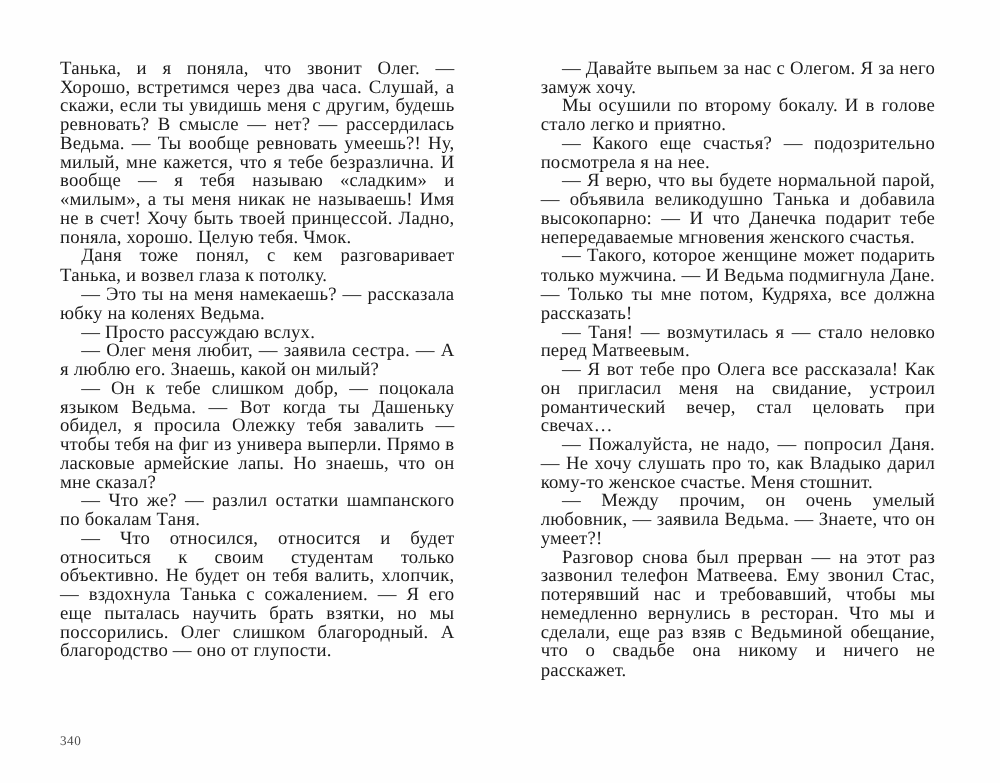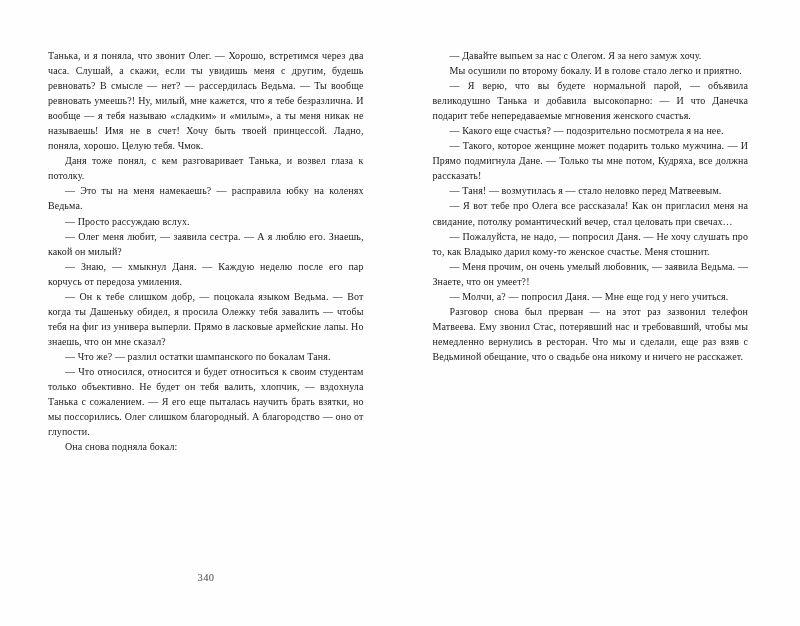"Танька, и я поняла, что" .para { font-size: 10px -> 15px }
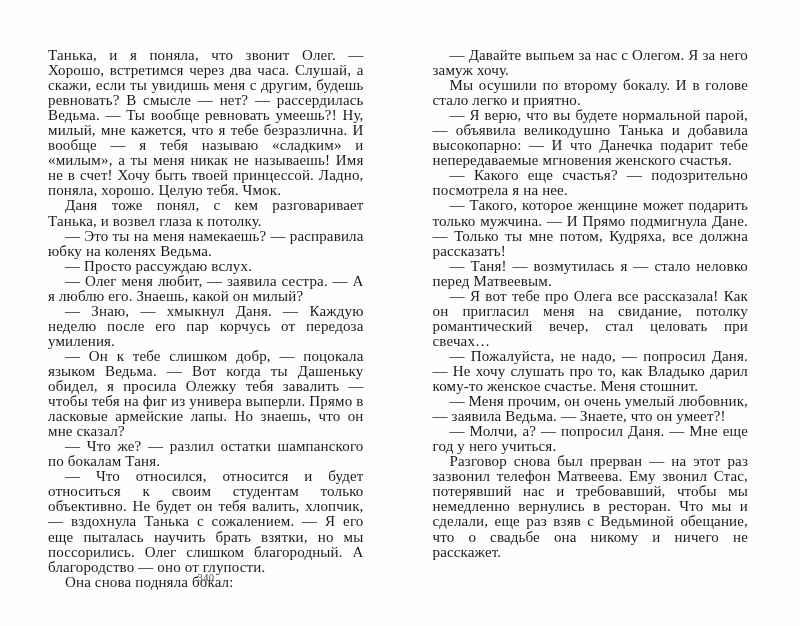"— Я верю, что вы" p.para { order: before "— Какого еще счастья? —" -> after "— Какого еще счастья? —" }
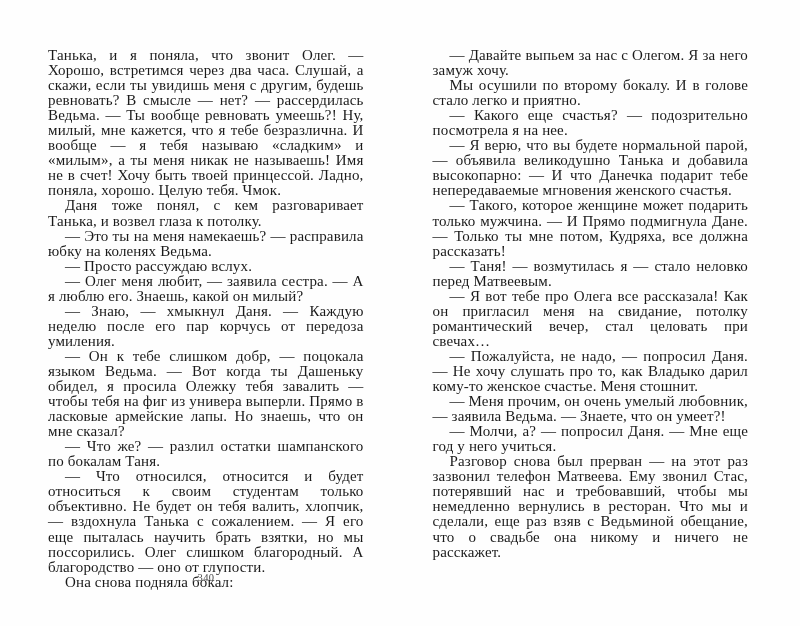"— Такого, которое женщине может" p.para { text: Прямо -> Ведьма }
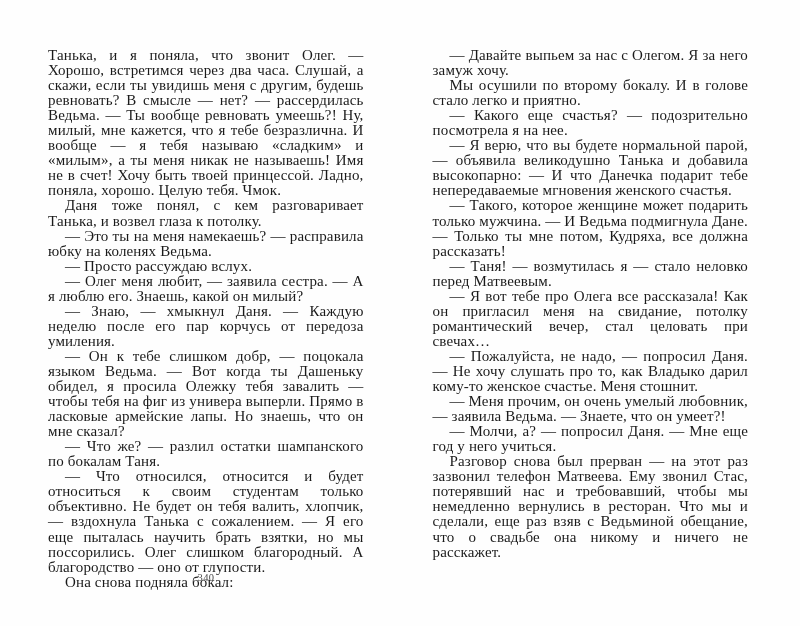"— Это ты на меня" p.para { text: расправила -> рассказала }
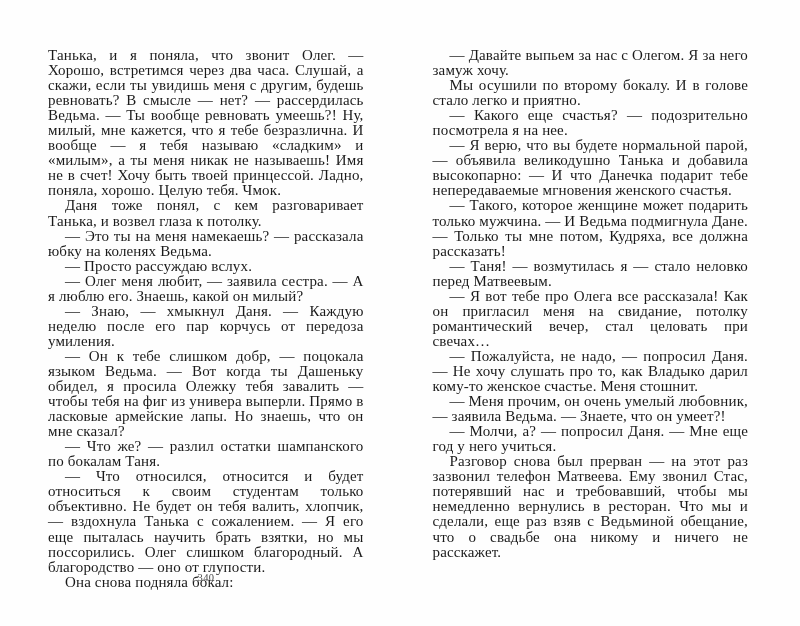"— Я вот тебе про" p.para { text: потолку -> устроил }
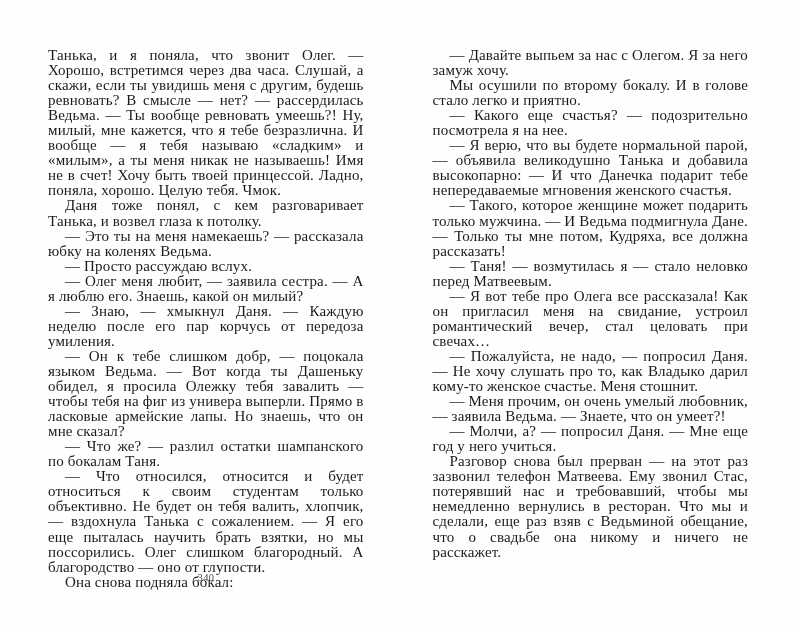"— Знаю, — хмыкнул Даня." p.para { html: <p>— Знаю, — хмыкнул Даня. — Каждую неделю после его пар корчусь от передоза умиления.</p> -> none }
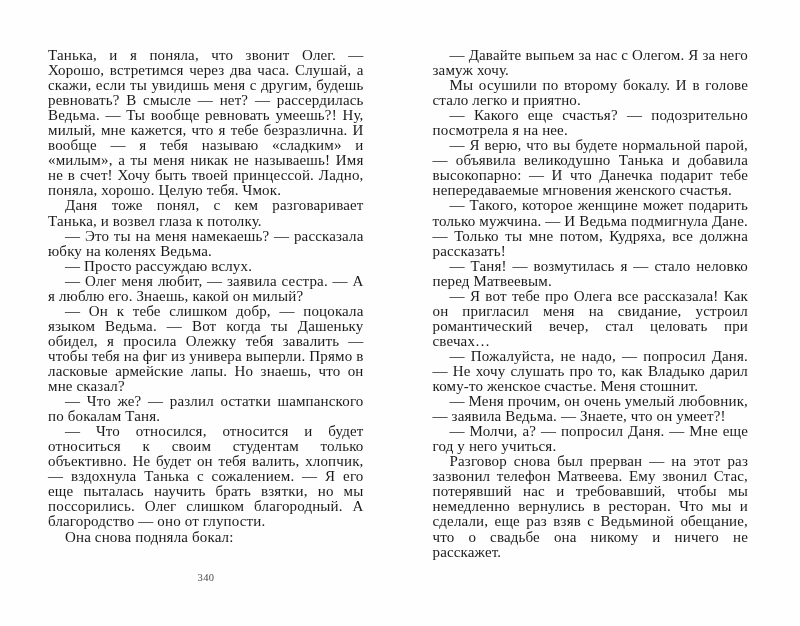"— Меня прочим, он очень" p.para { text: Меня -> Между }
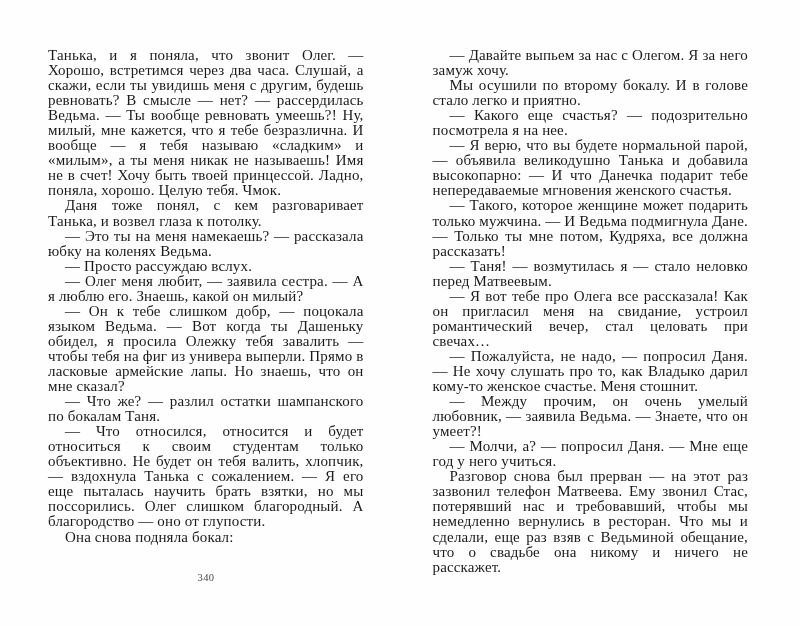"— Молчи, а? — попросил" p.para { html: <p>— Молчи, а? — попросил Даня. — Мне еще год у него учиться.</p> -> none }
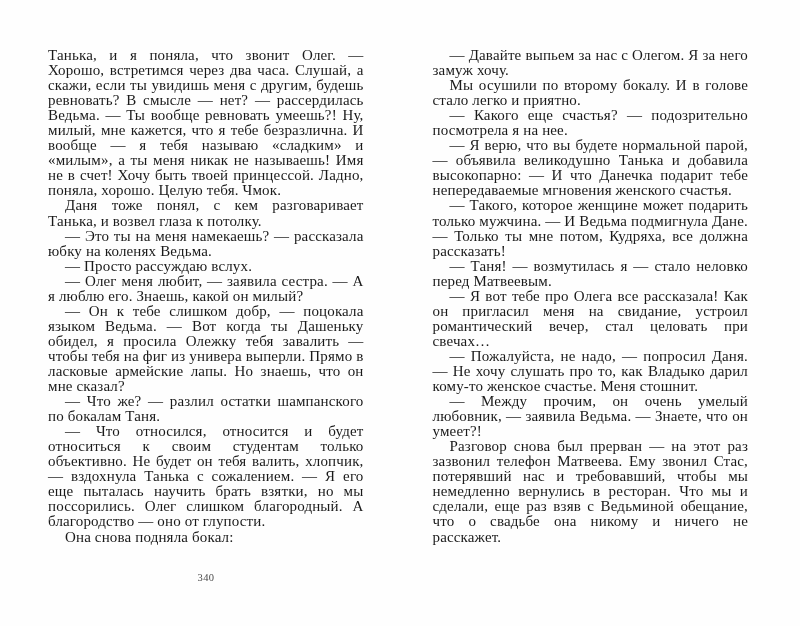"Она снова подняла бокал:" p.para { html: <p>Она снова подняла бокал:</p> -> none }
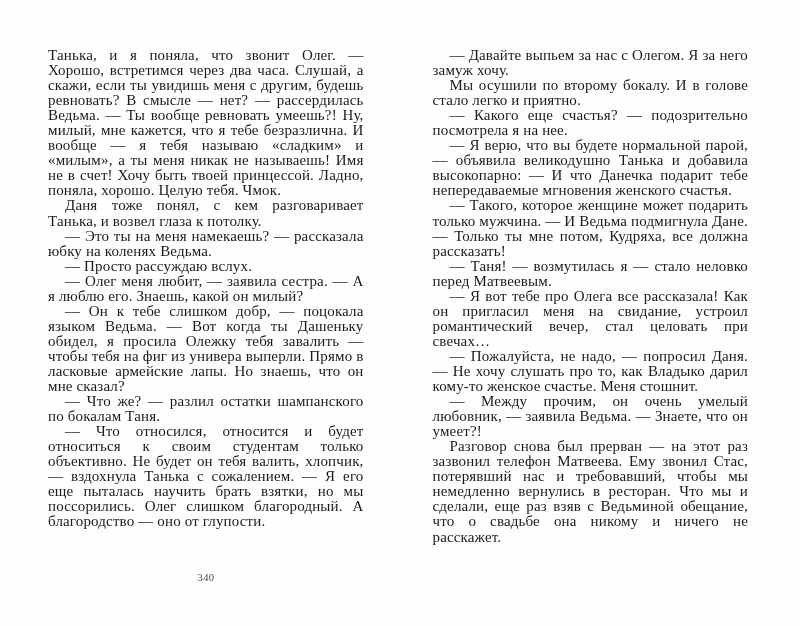"340" .page-number { text-align: center -> none; top: 572px -> 588px }
